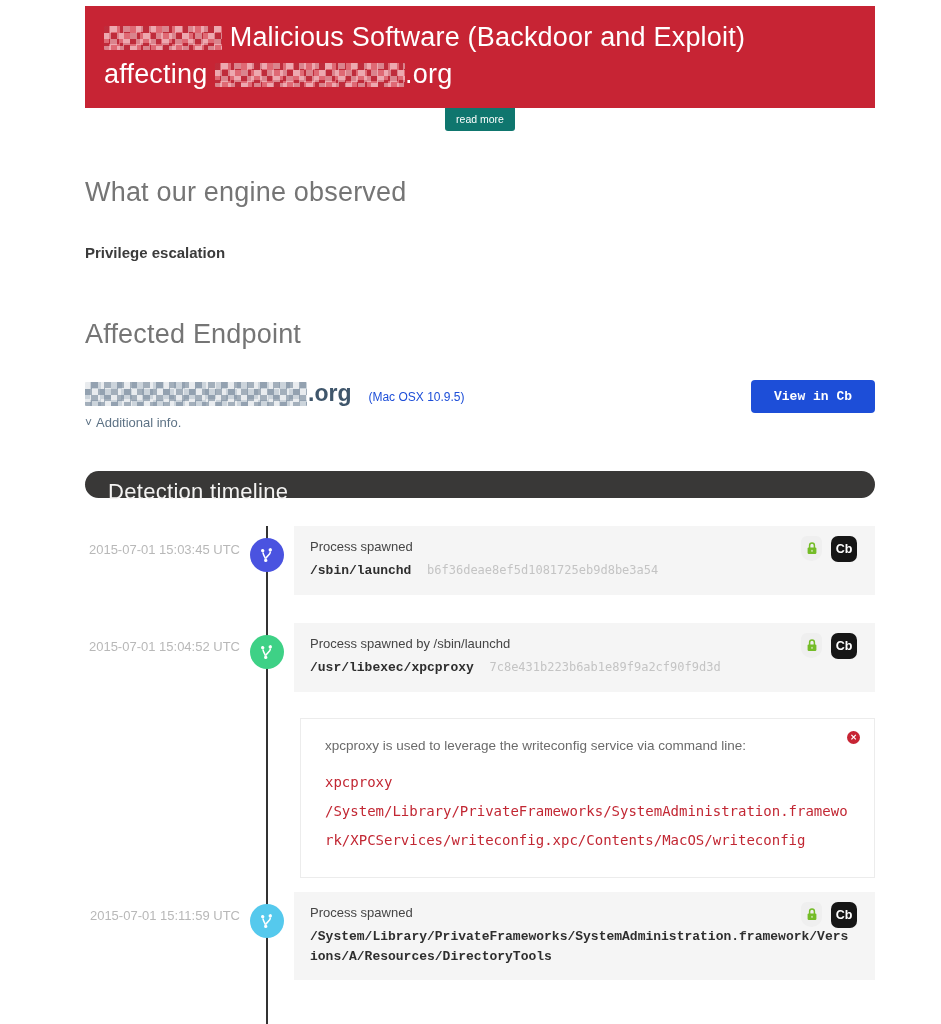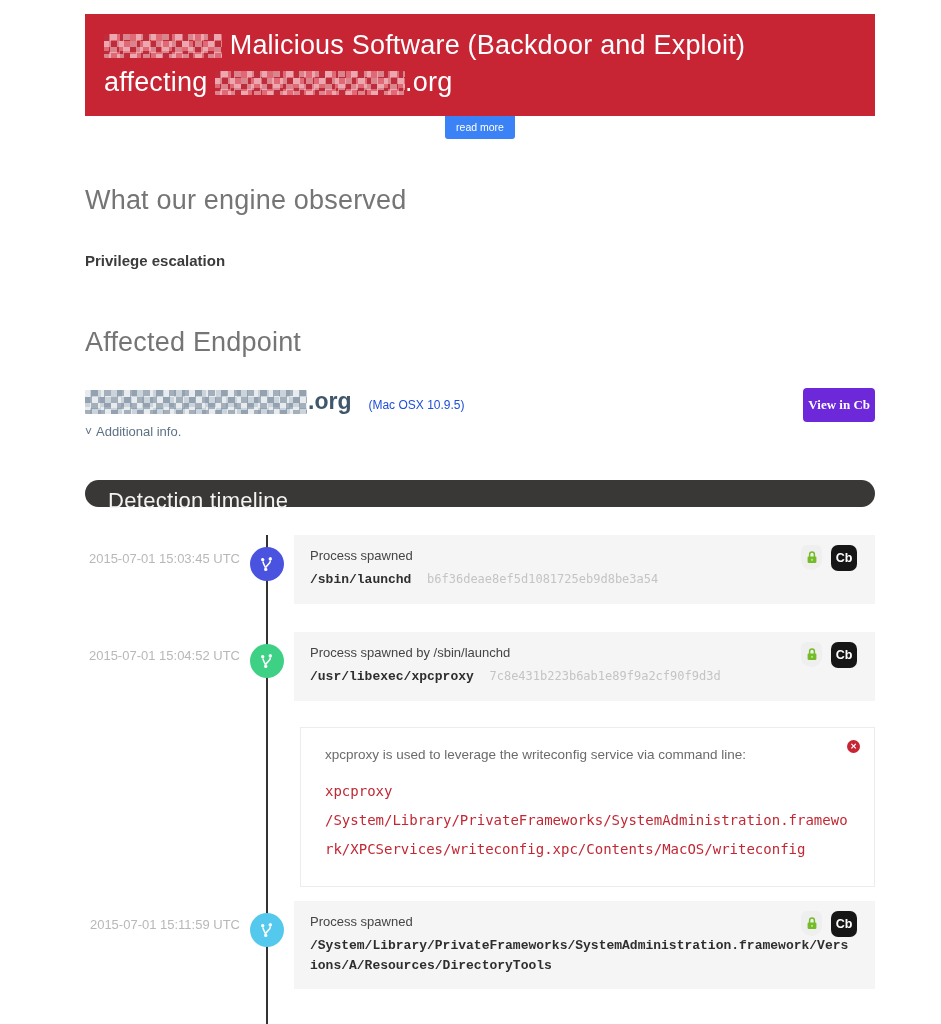"Malicious Software (Backdoor and" .banner { margin-top: 14px -> 6px }
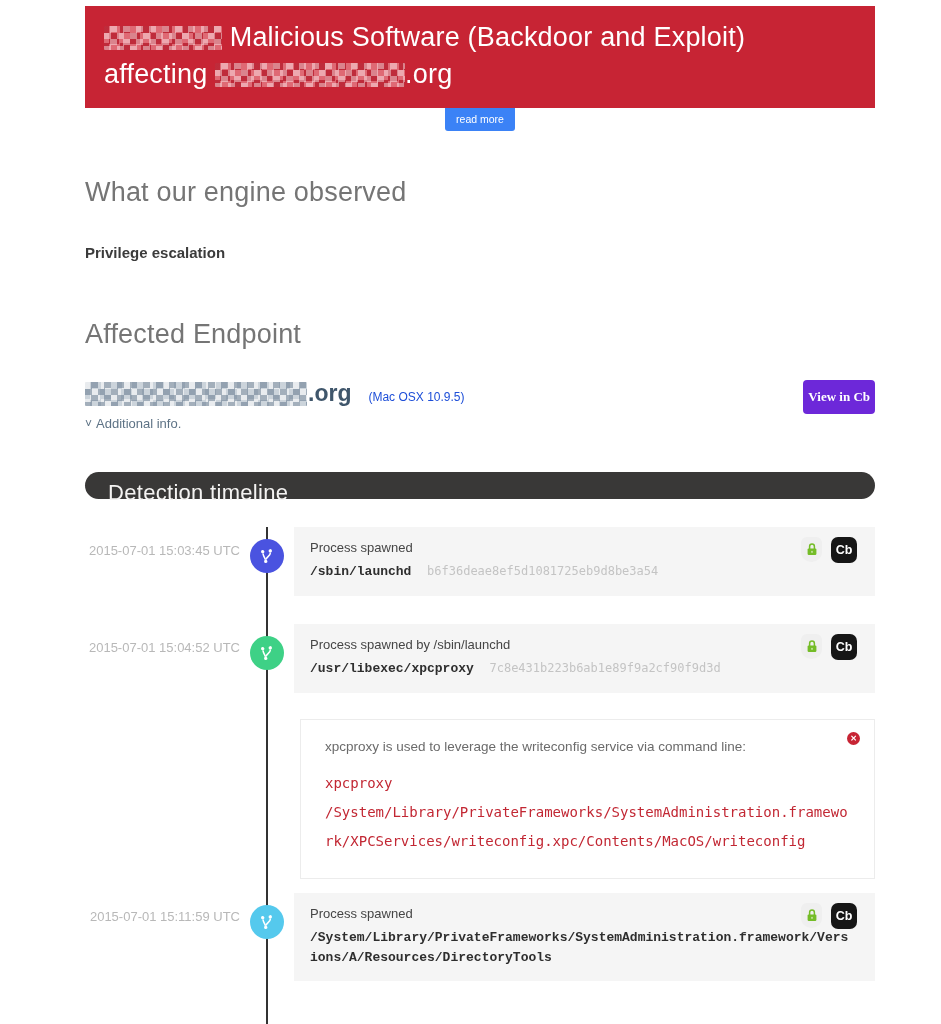"read more" .read-more { background: #3b82f6 -> #0f766e }
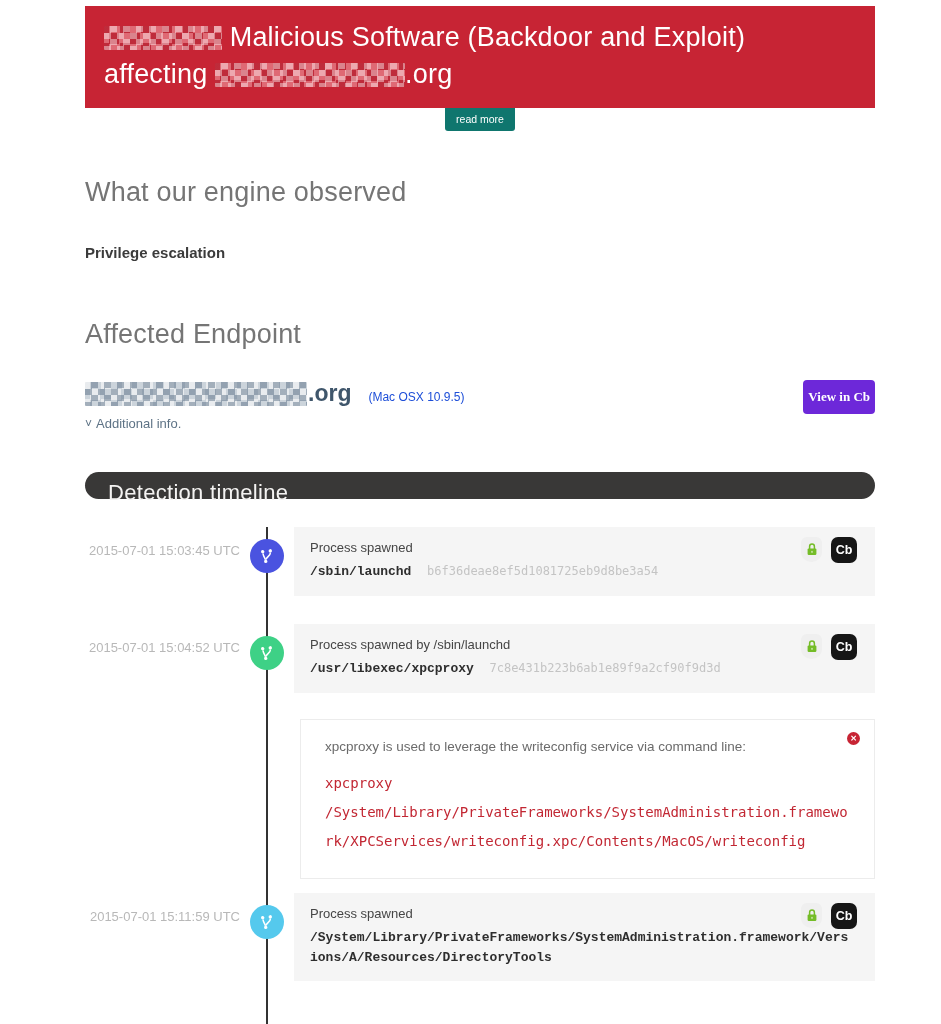"View in Cb" .view-cb { background: #6d28d9 -> #1d4ed8; font-family: Liberation Serif, serif -> Liberation Mono, monospace; padding: 9px 5px -> 9px 23px }
